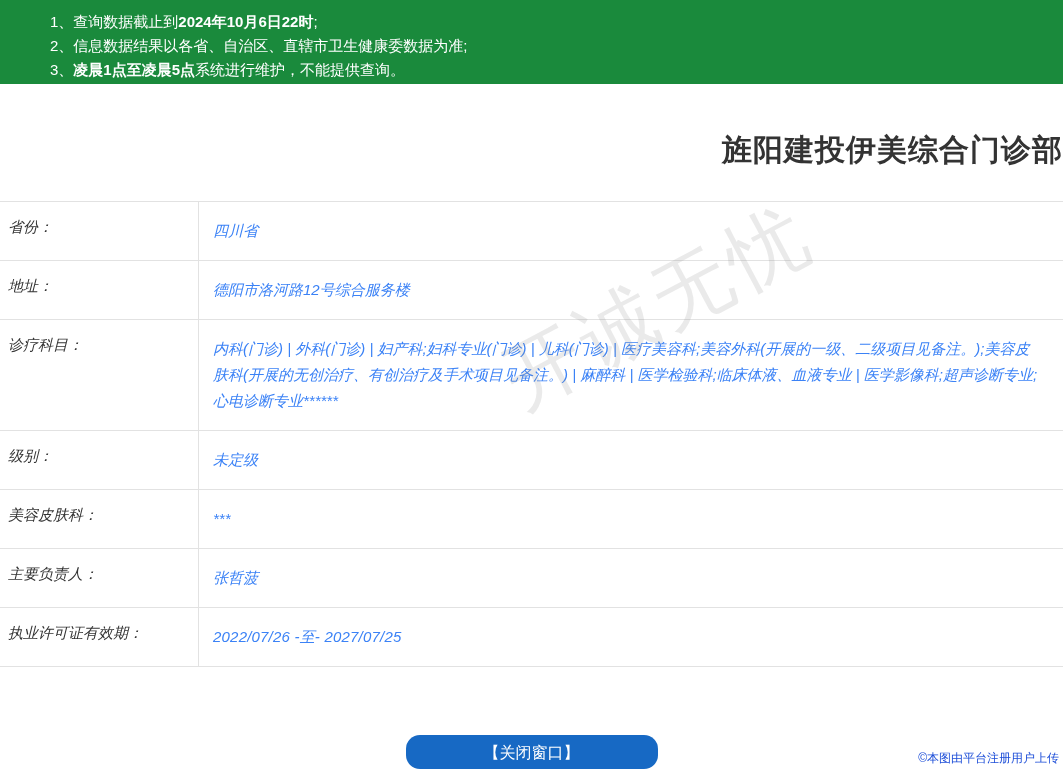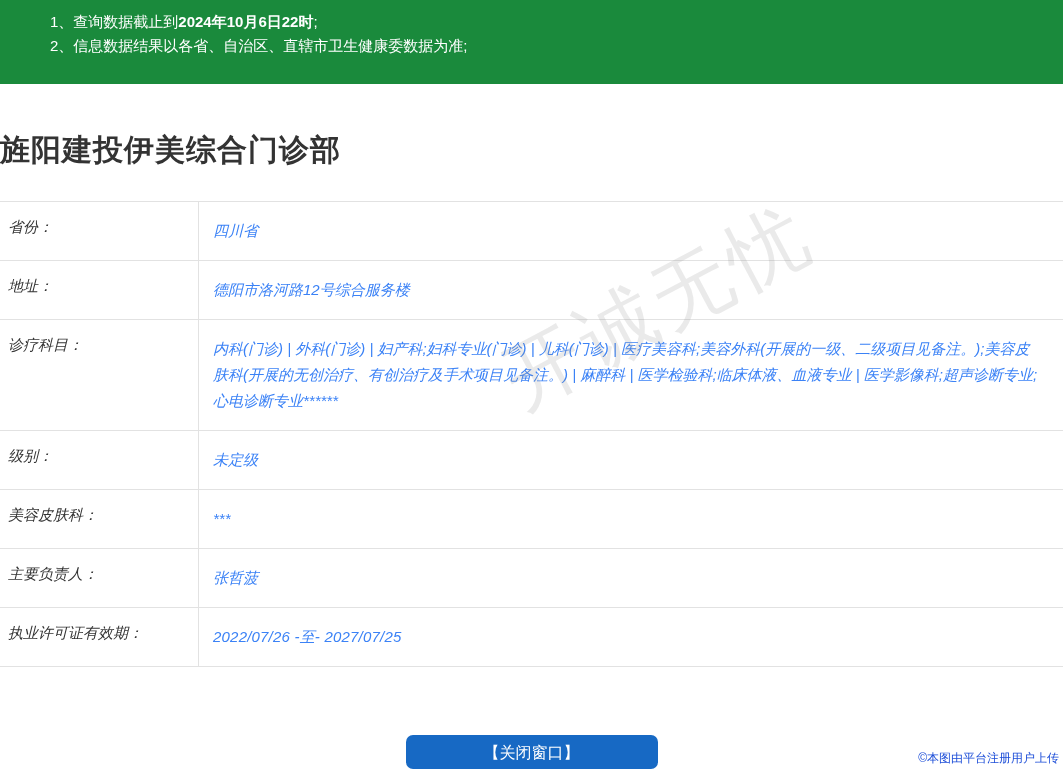"3、凌晨1点至凌晨5点系统进行维护，不能提供查询。" div.notice-line { html: none -> <div>3、<b>凌晨1点至凌晨5点</b>系统进行维护，不能提供查询。</div> }
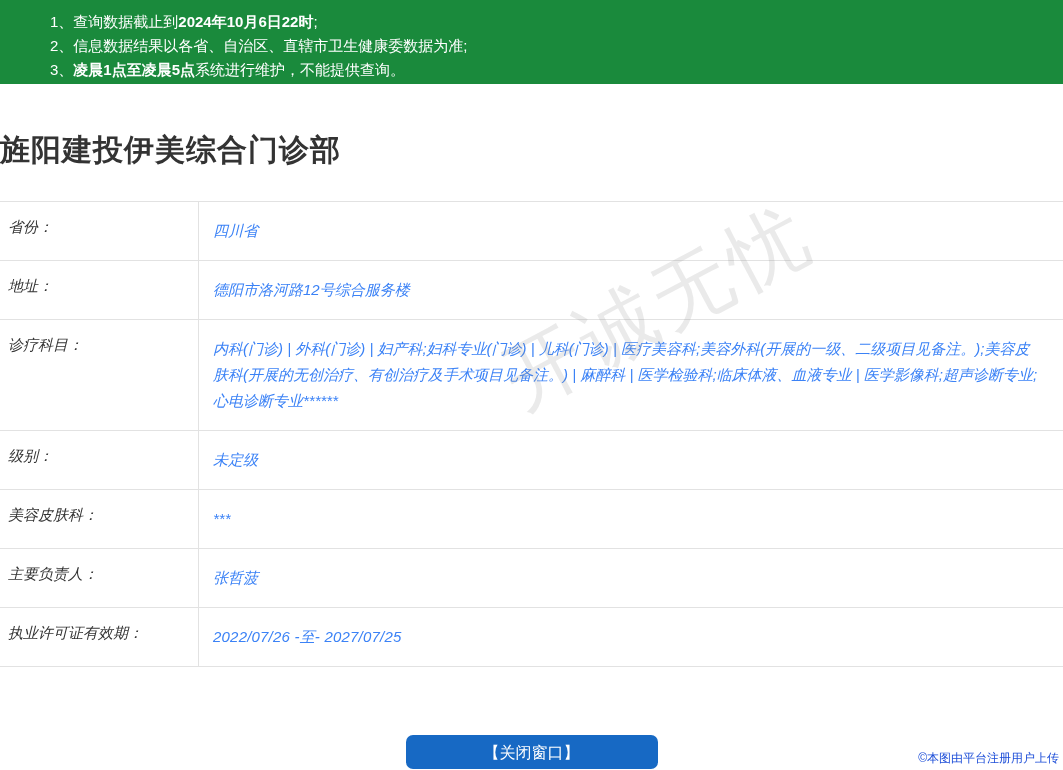"旌阳建投伊美综合门诊部" .title { text-align: left -> right }
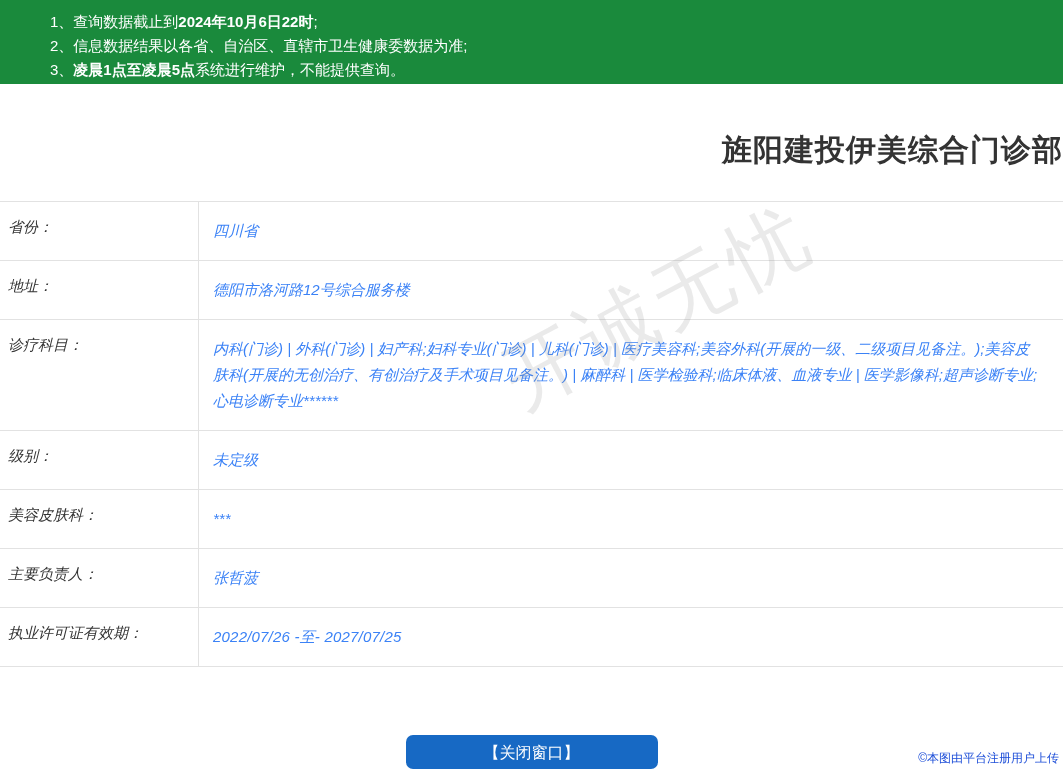"【关闭窗口】" .close-button { border-radius: 7px -> 14px }
